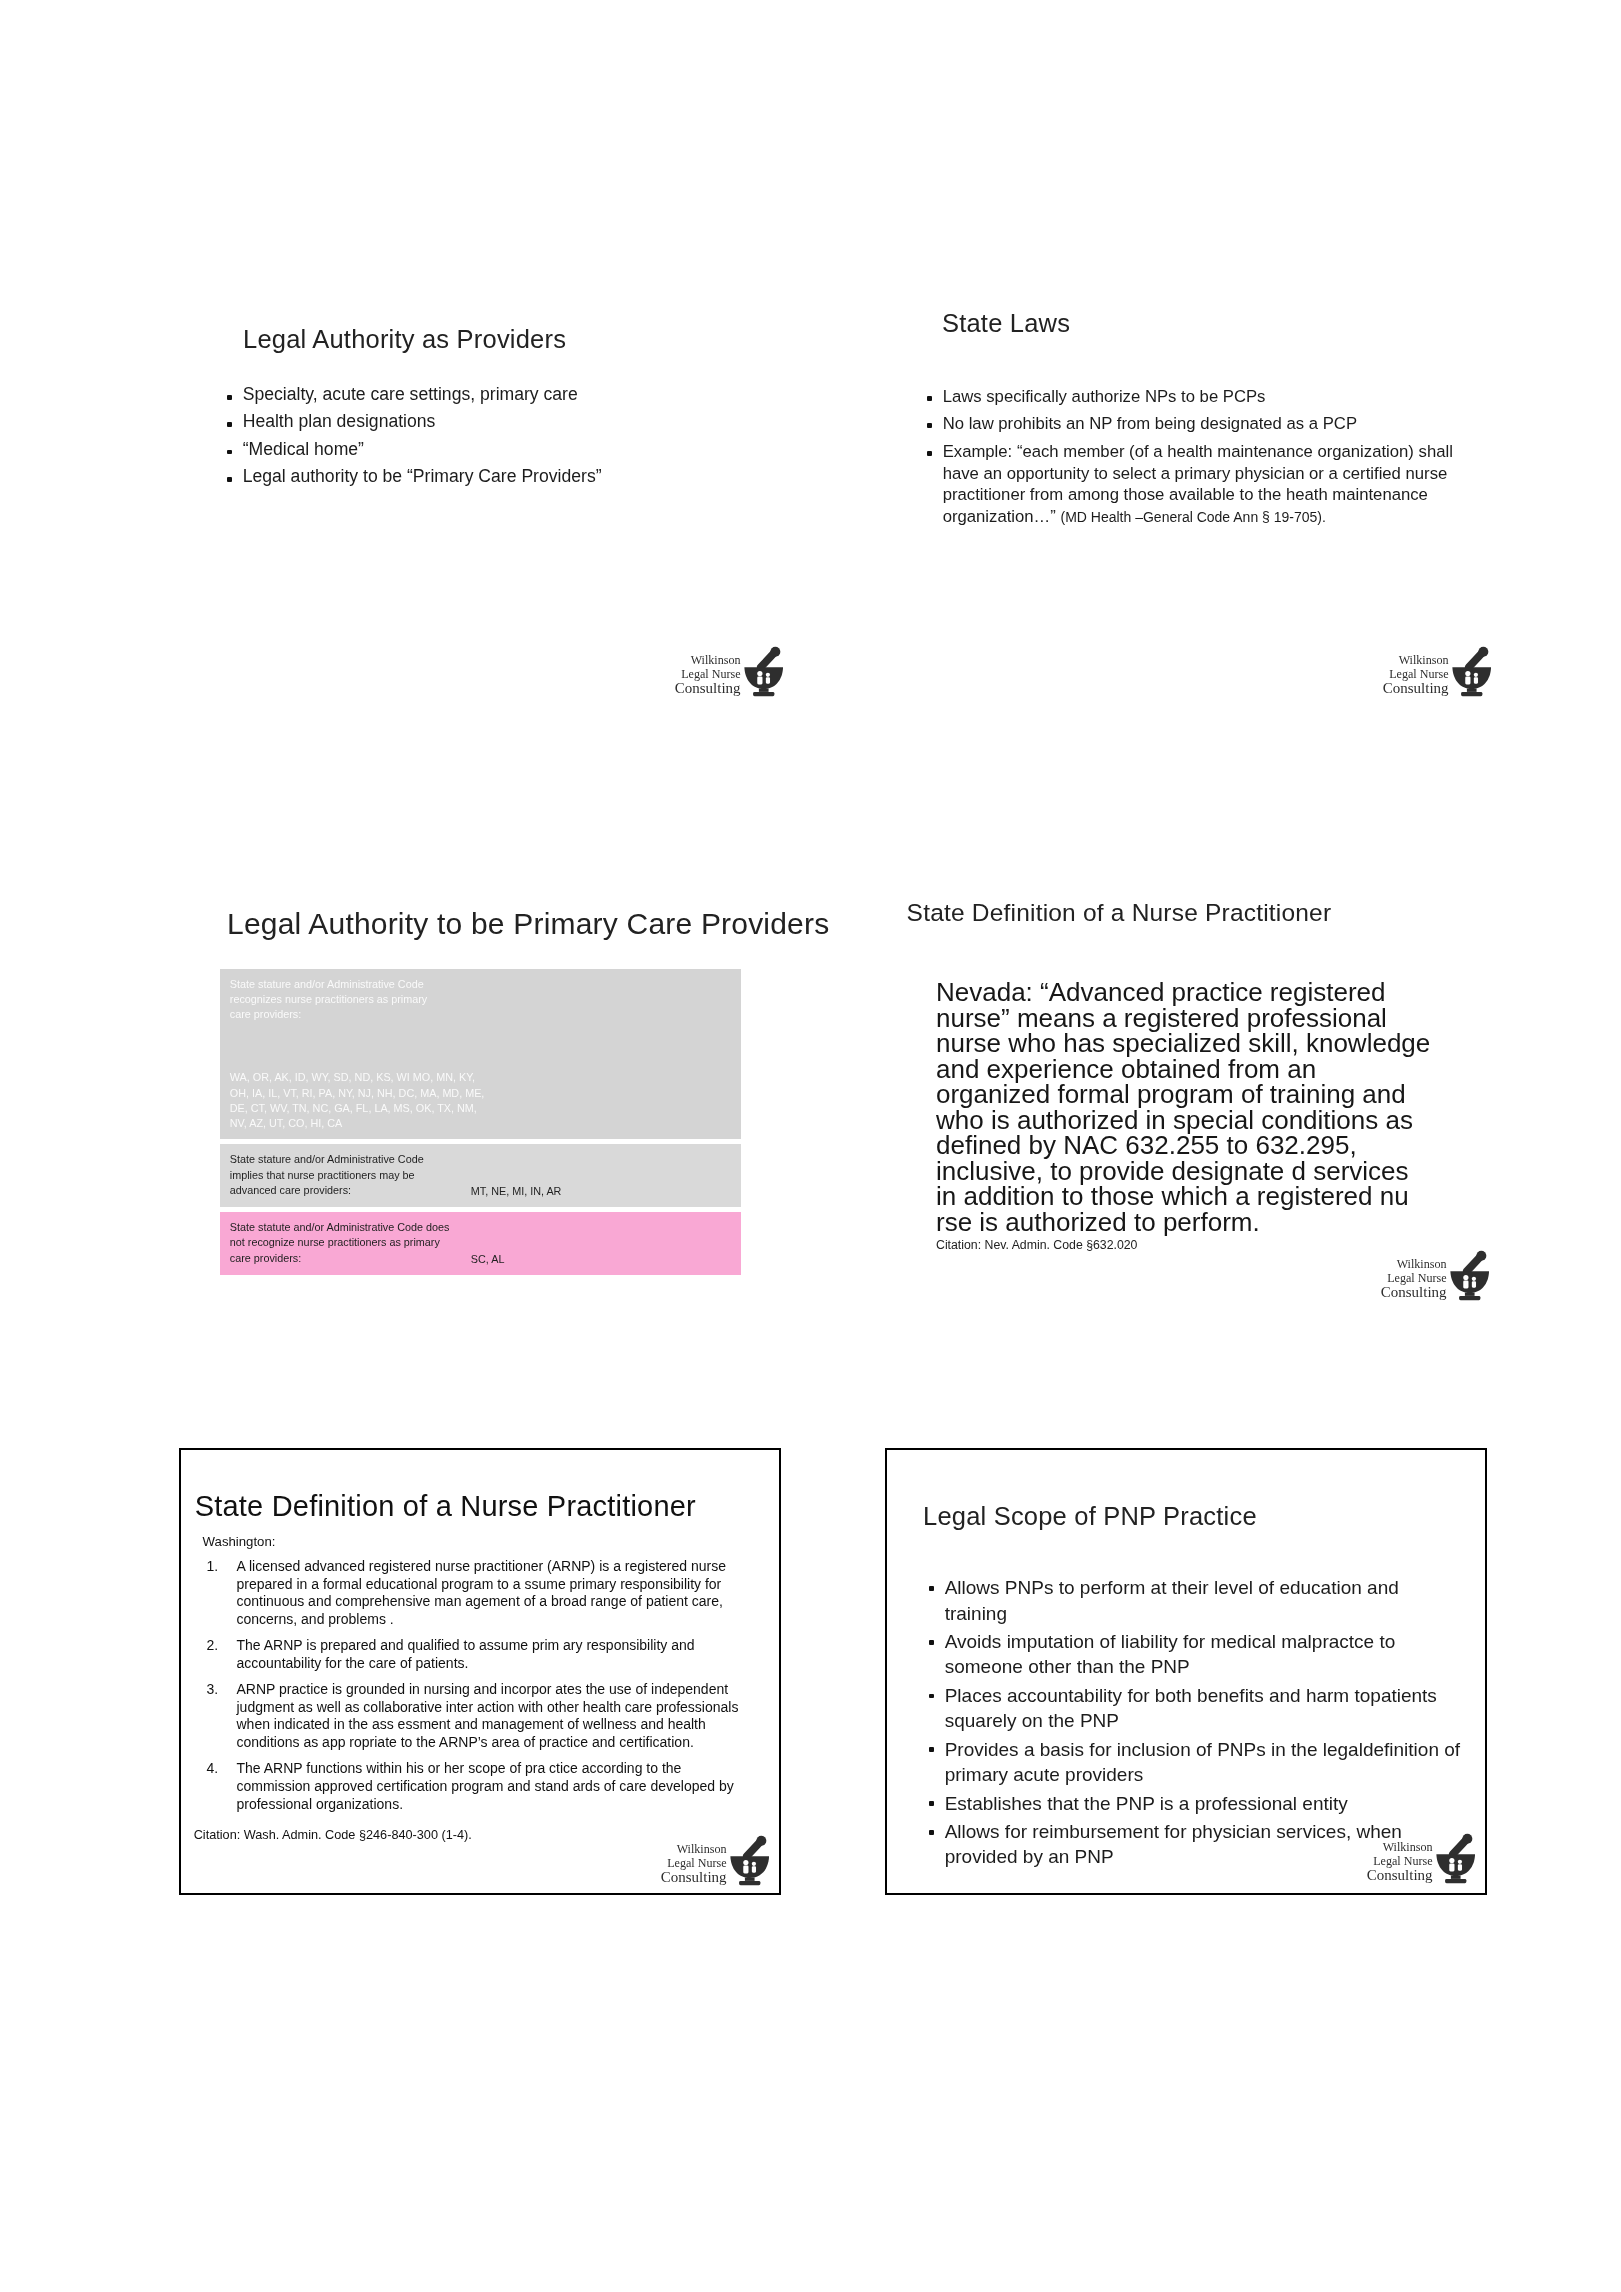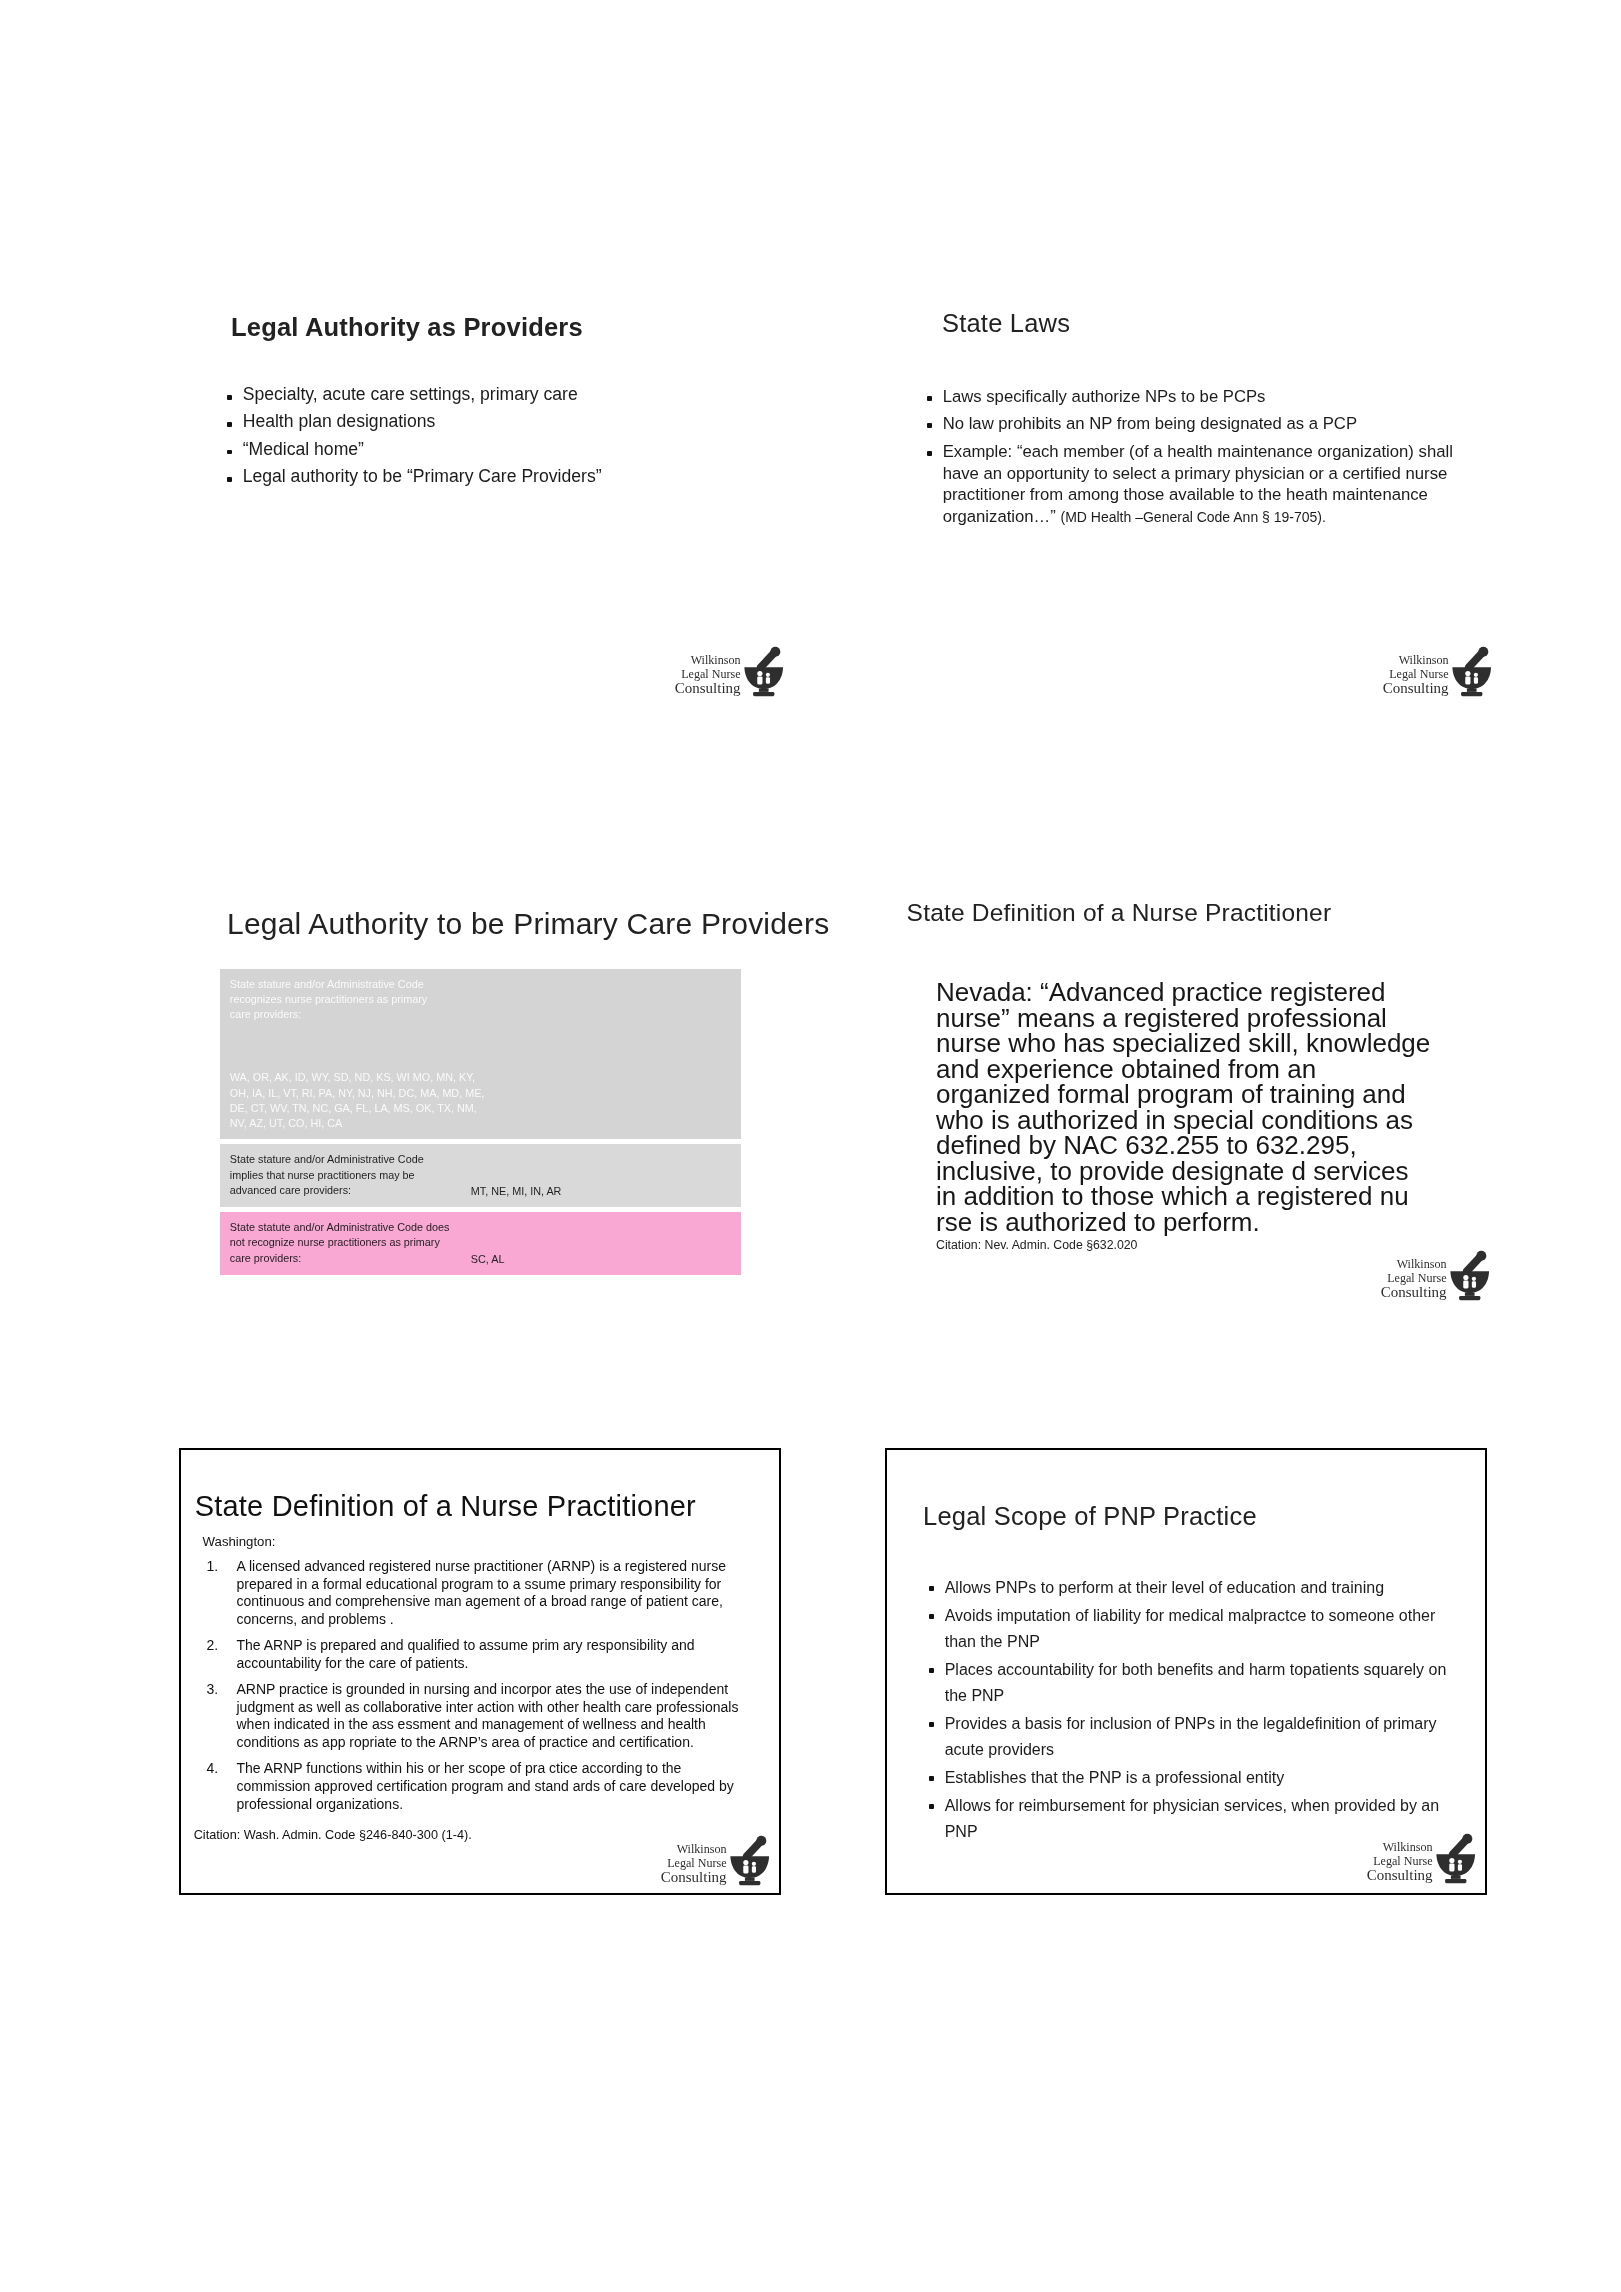"Legal Authority as Providers" h2.stitle { font-weight: bold -> normal; margin: 4px -> 16px }
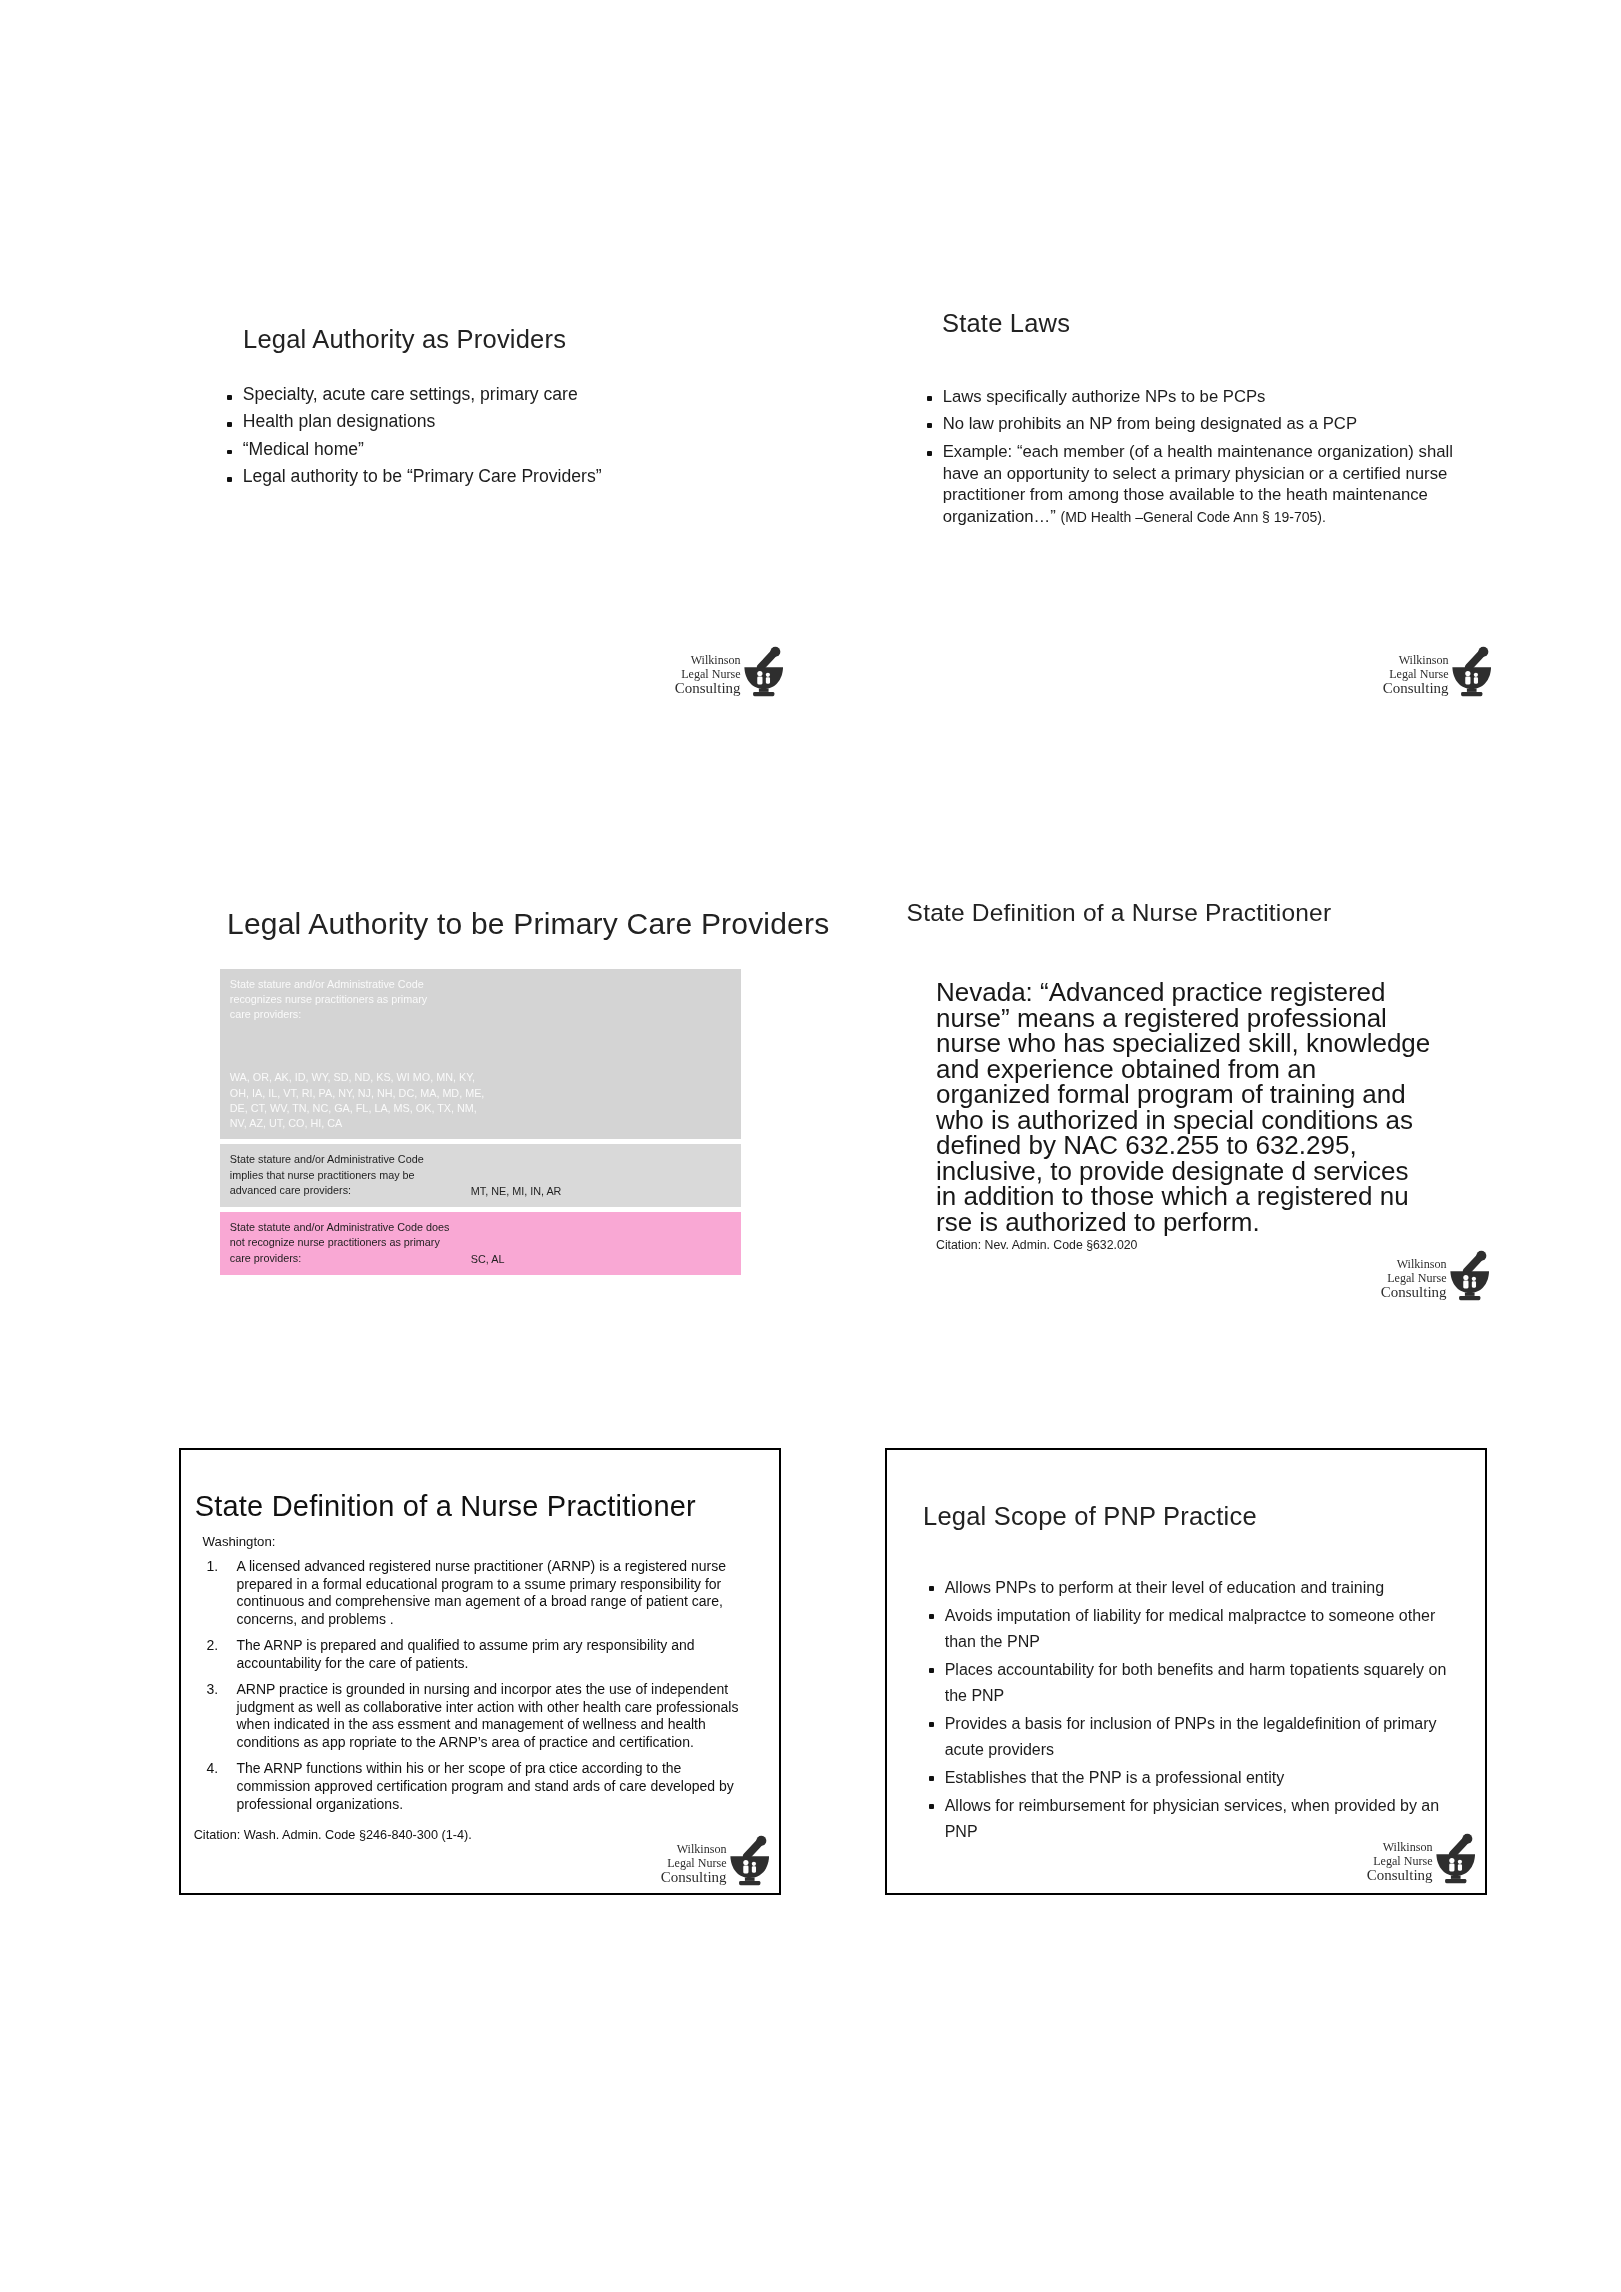"Allows PNPs to perform at" #s6 ul.blist { font-size: 16px -> 19px }
